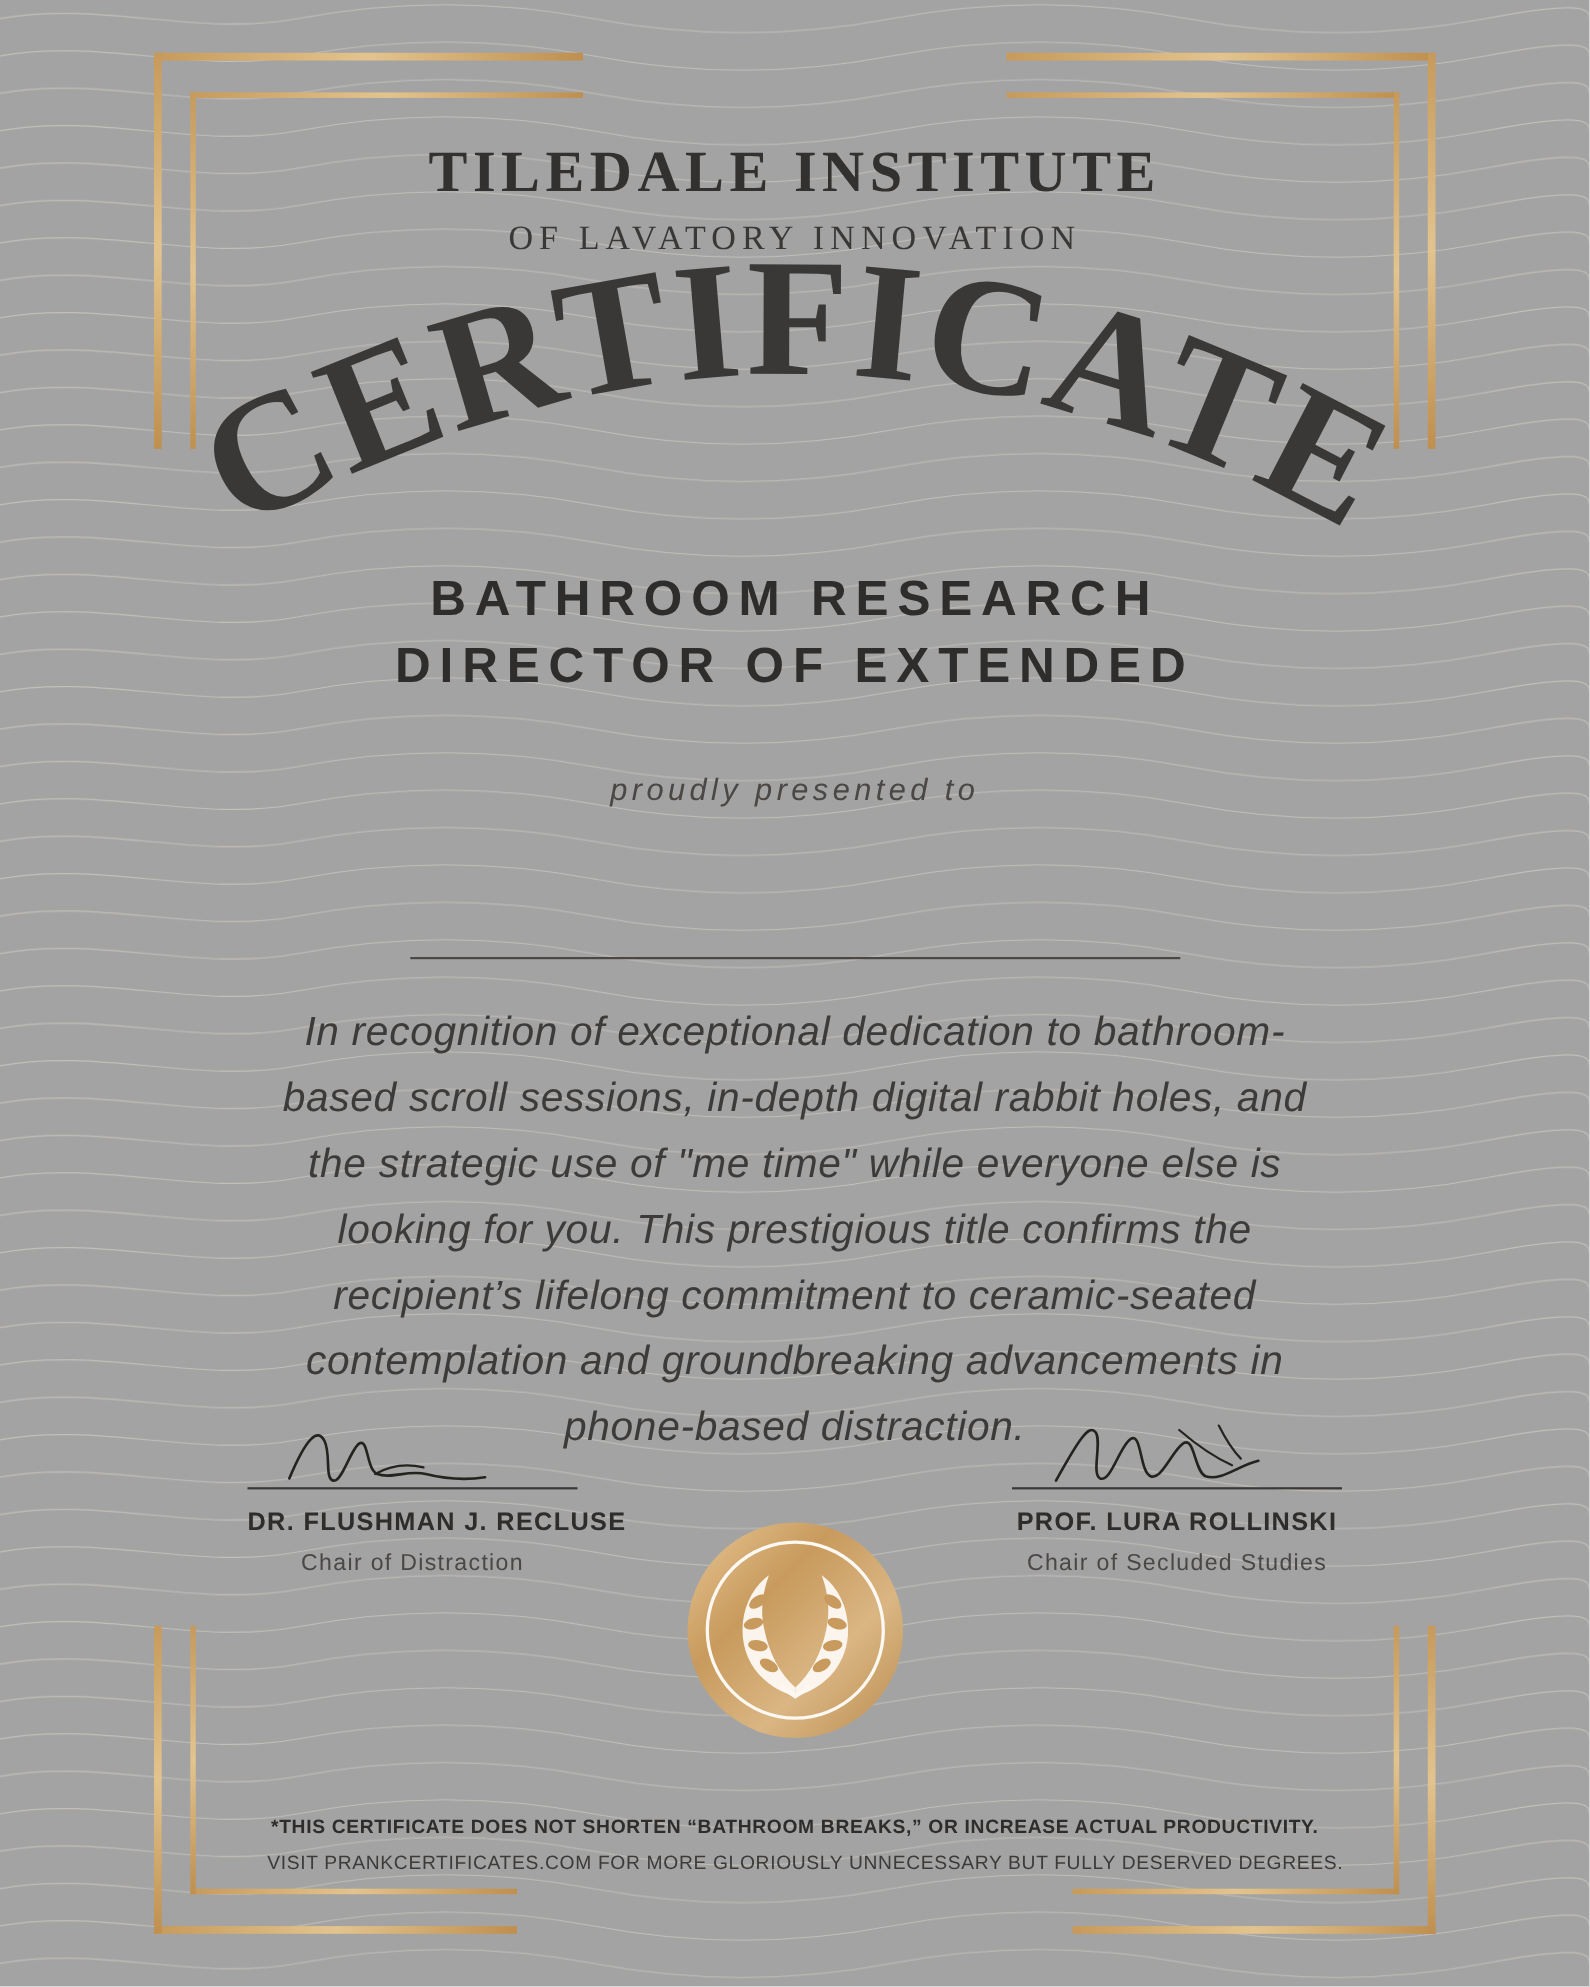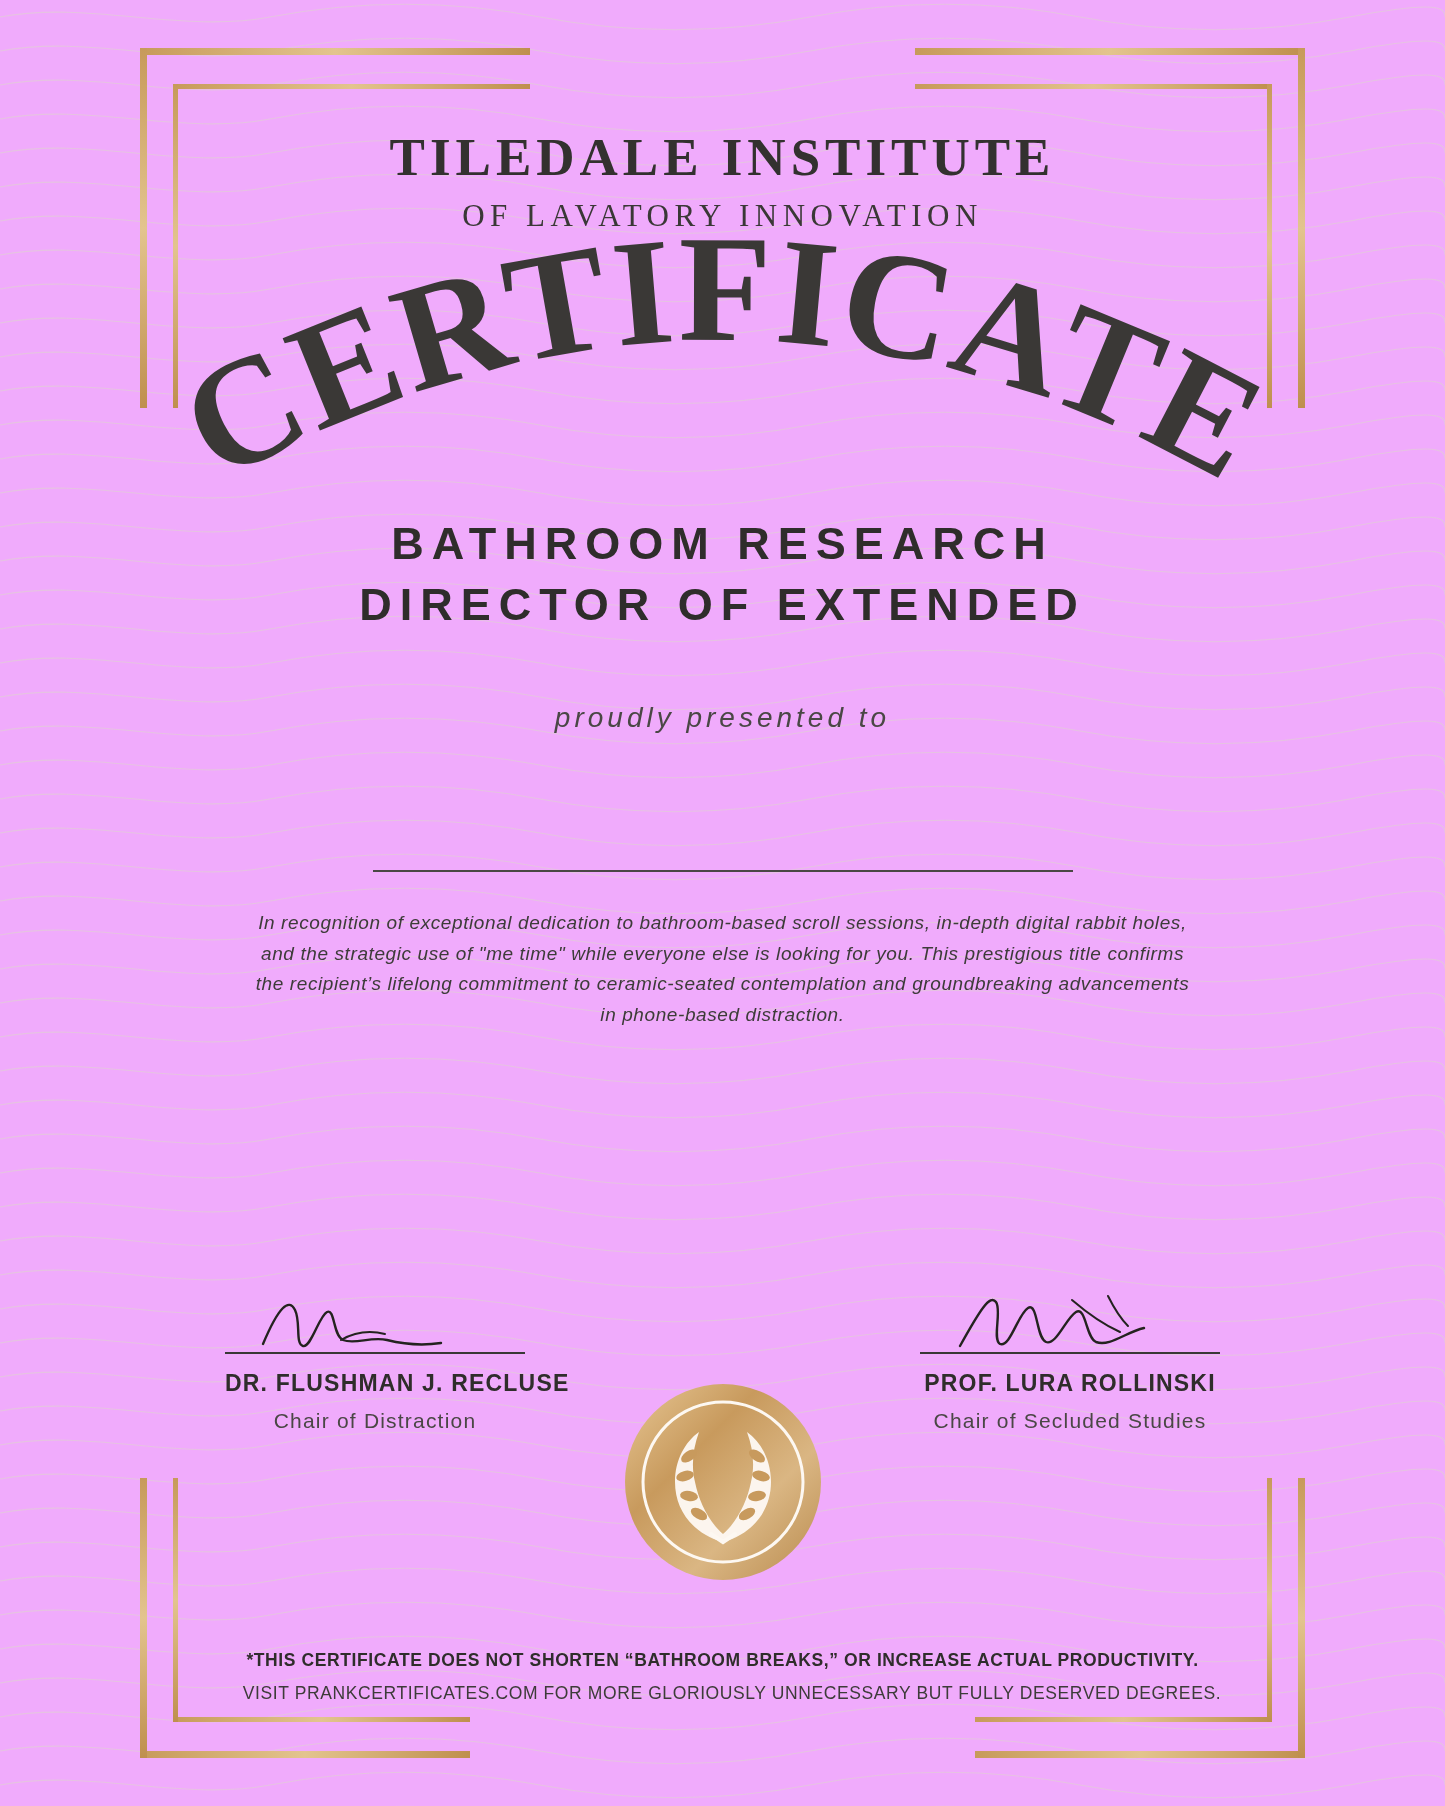"TILEDALE INSTITUTE" #certificate { background: #f0abfc -> #a3a3a3 }
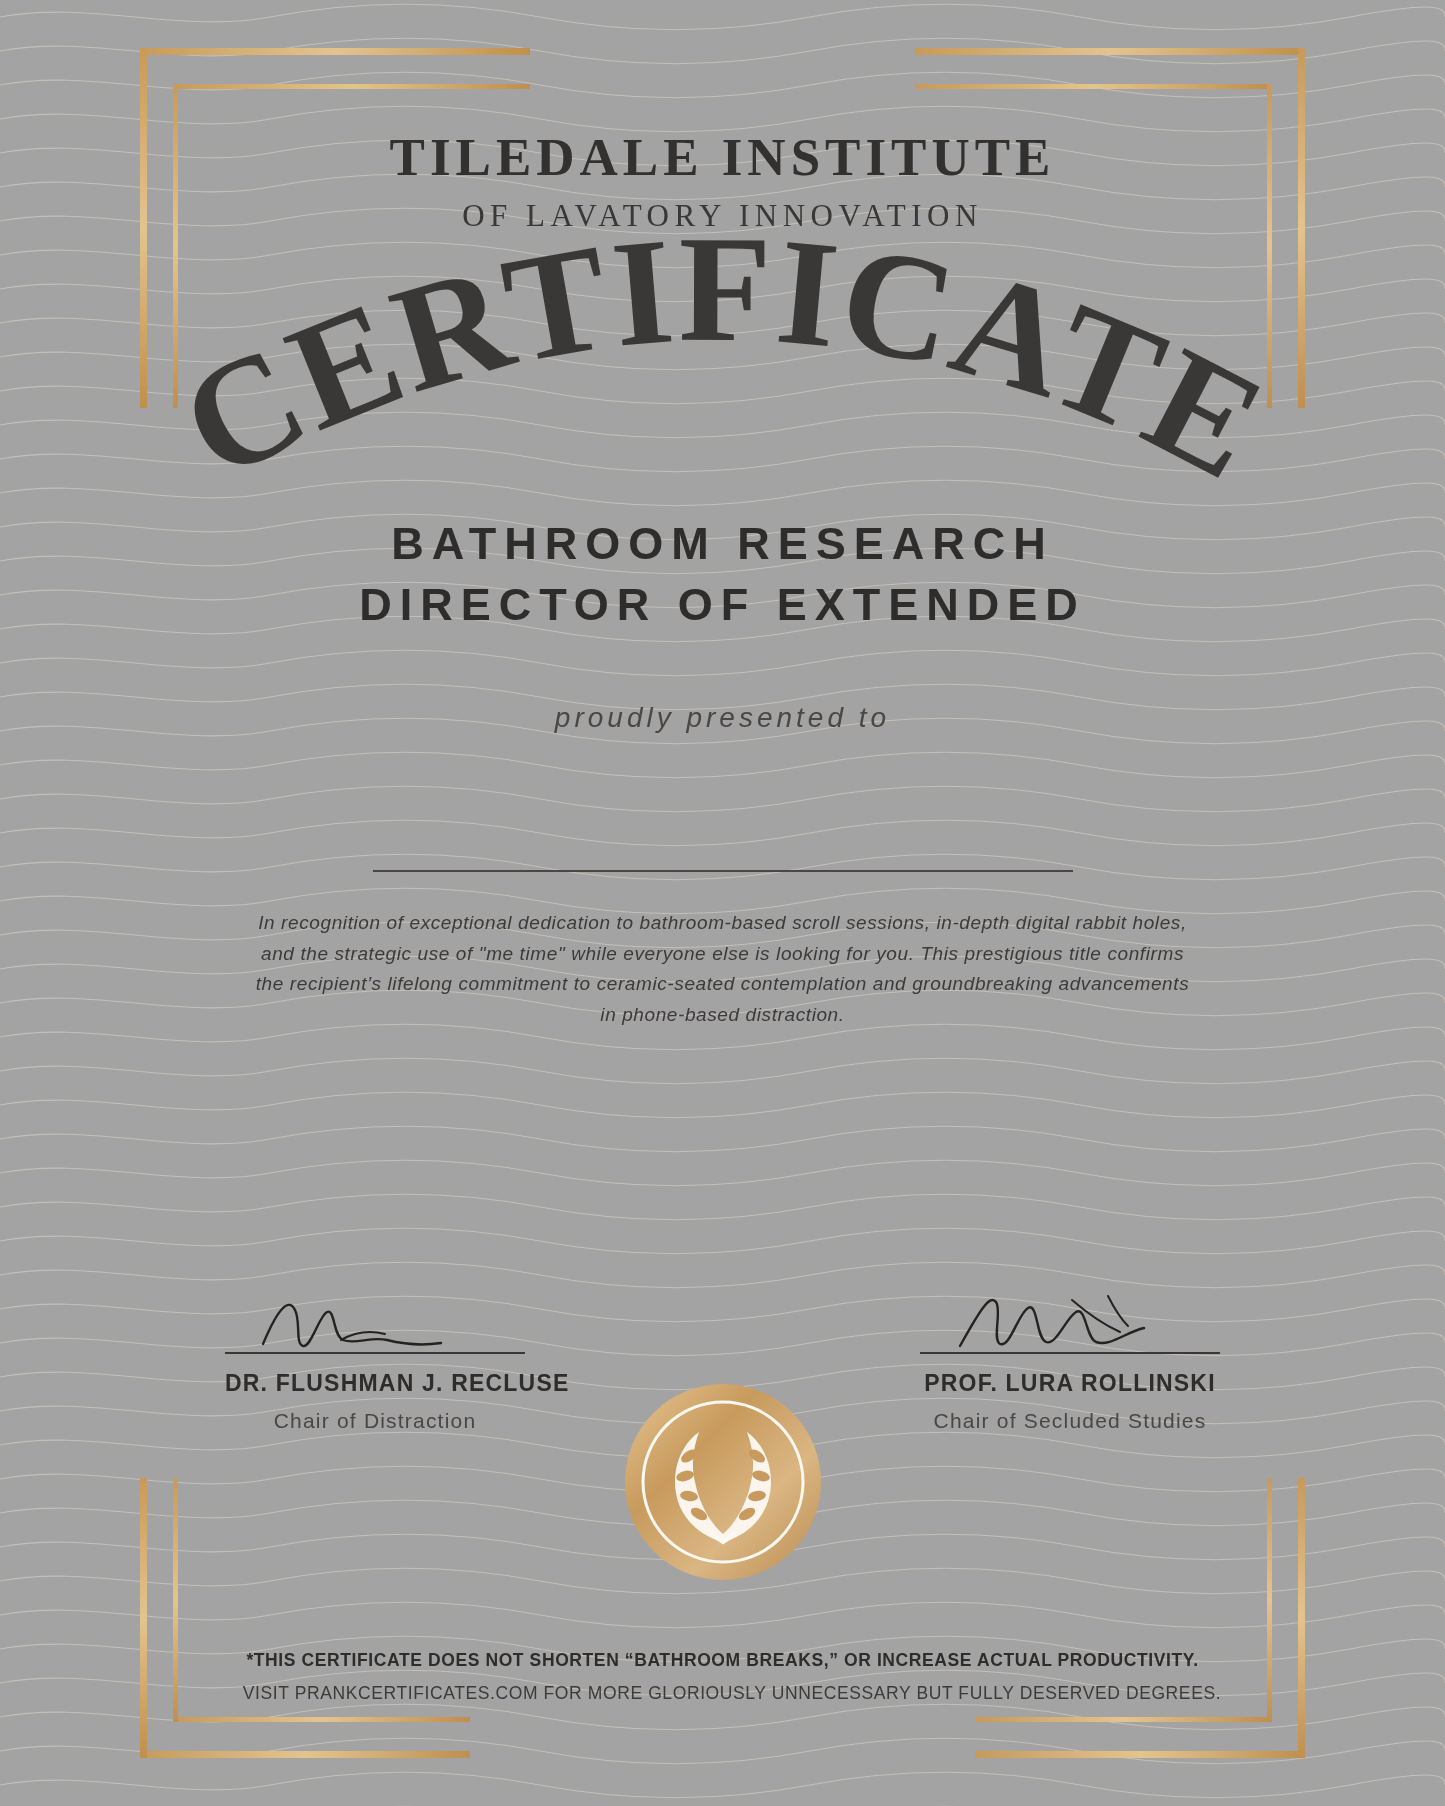"In recognition of exceptional dedication" .citation { font-size: 19px -> 37px }
